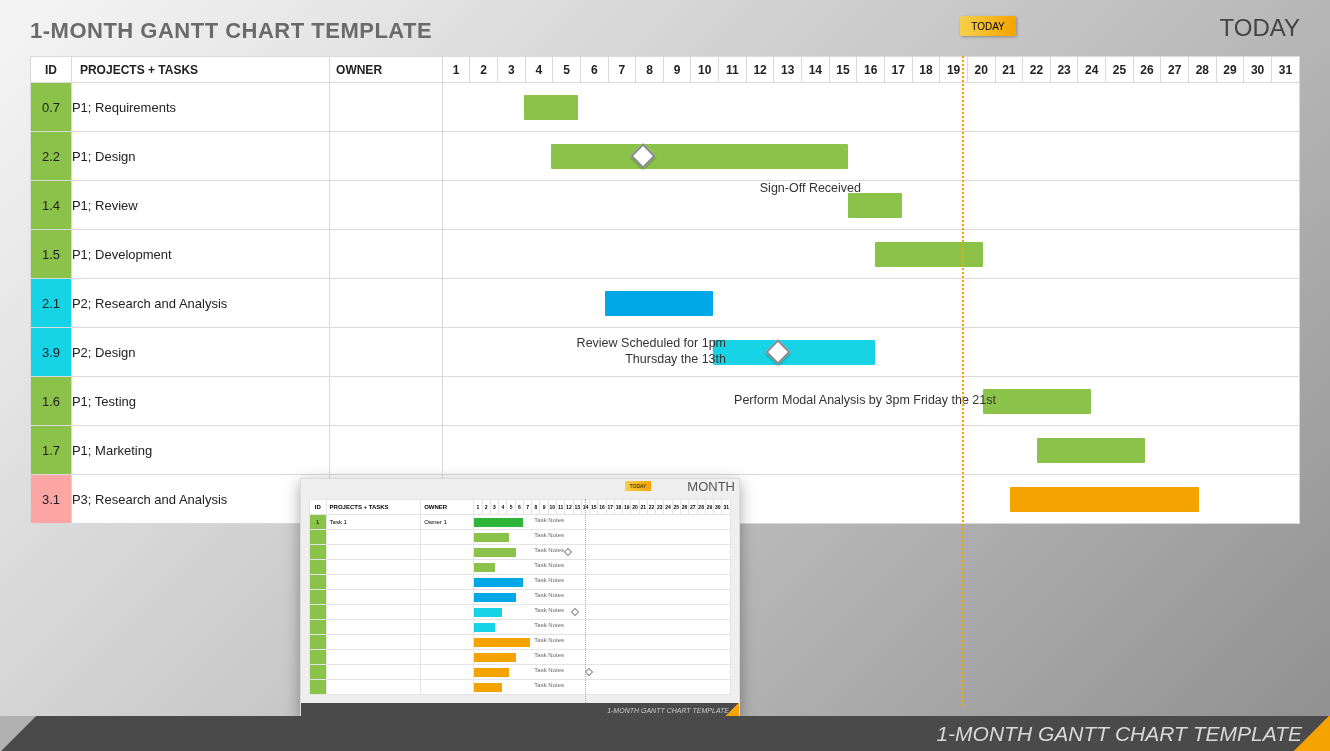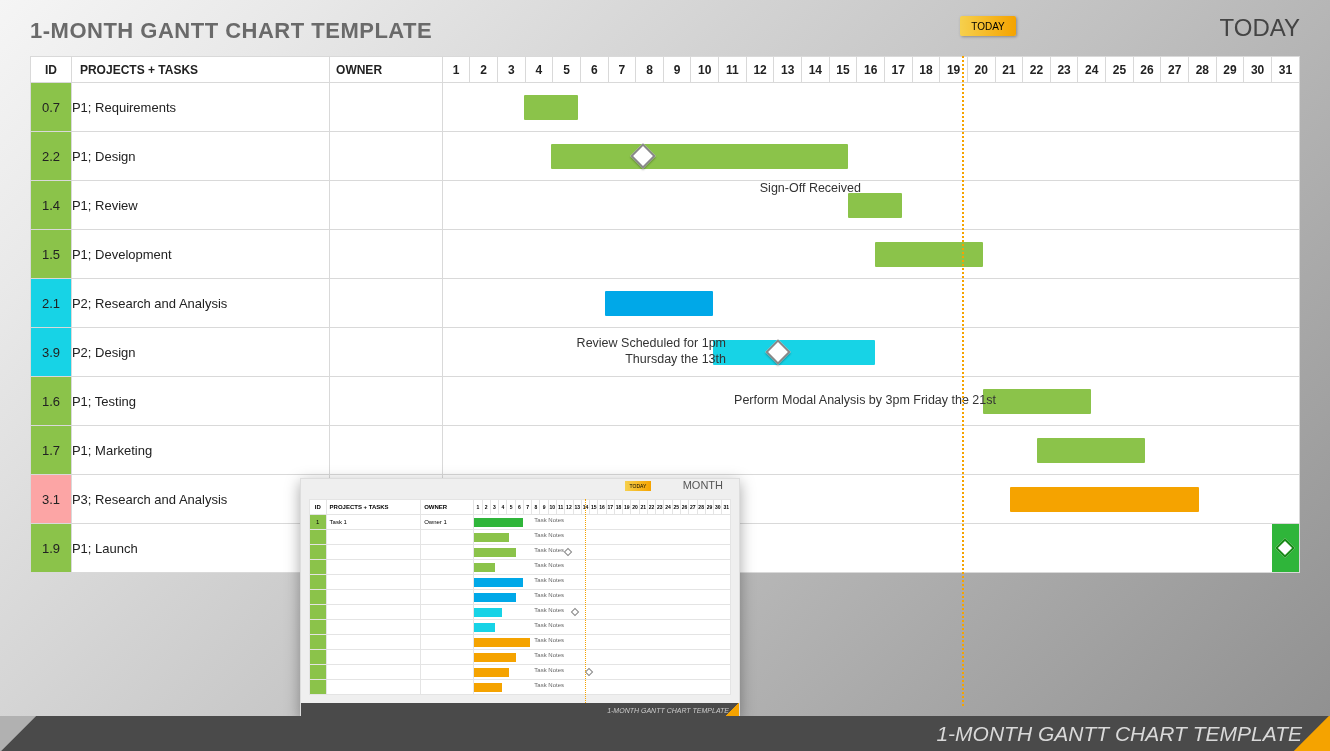"MONTH" .mini .mmonth { font-size: 11px -> 13px; right: 16px -> 4px }
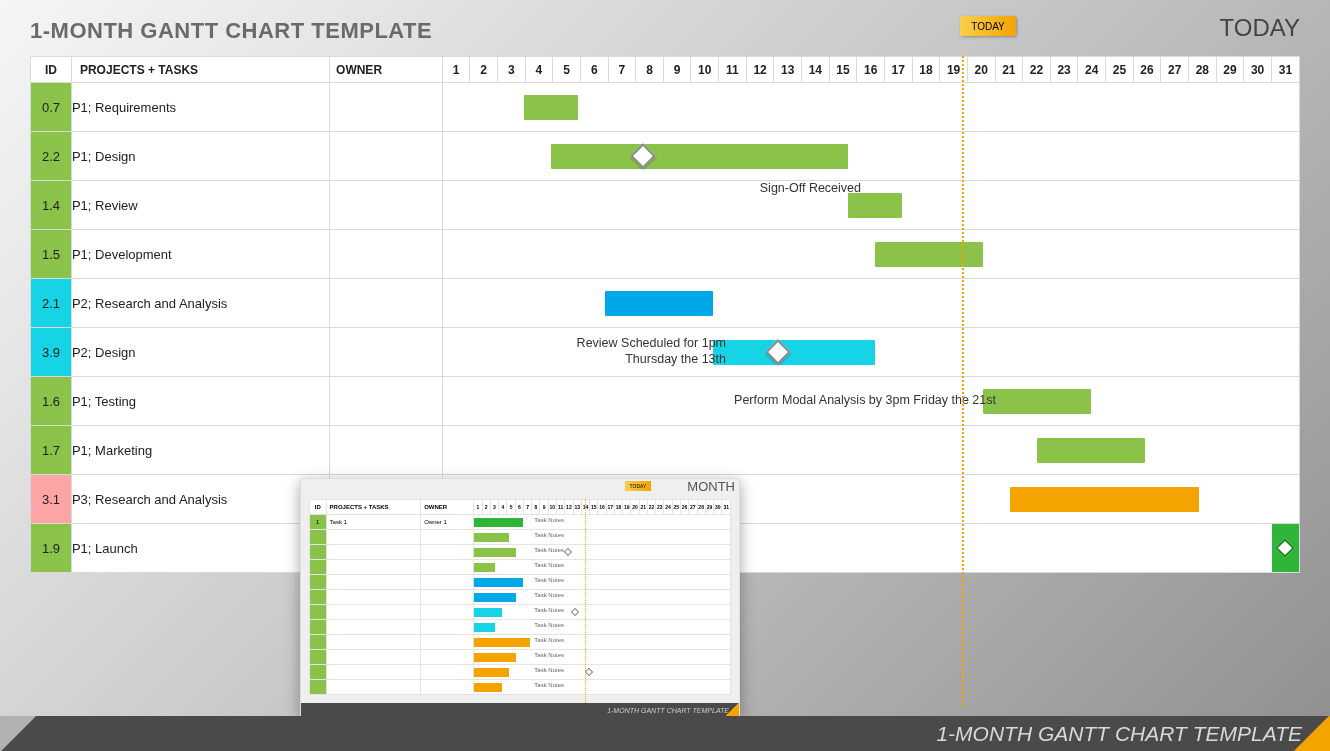"1.9" tr.row { html: <tr> <td>1.9</td> <td>P1; Launch</td> <td></td> <td> <div> <div> <div></div> </div> </div> </td> </tr> -> none }
